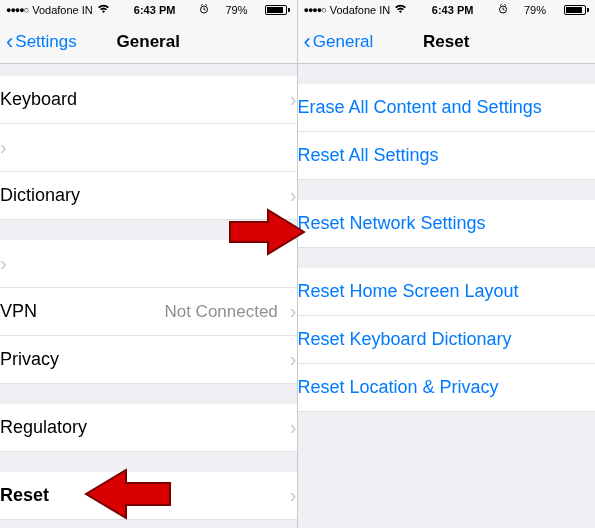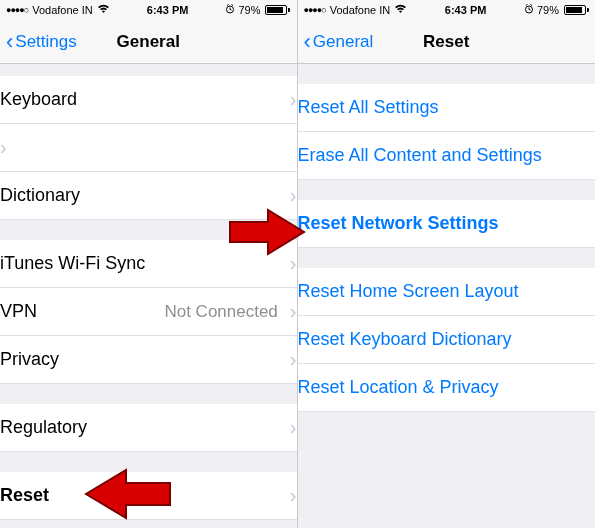"79%" .sb-right { gap: 3px -> 16px }
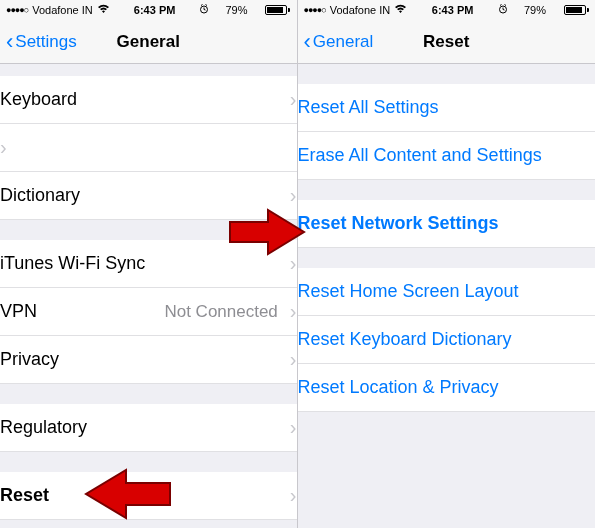"Reset All Settings" div.row { order: before "Erase All Content and Settings" -> after "Erase All Content and Settings" }
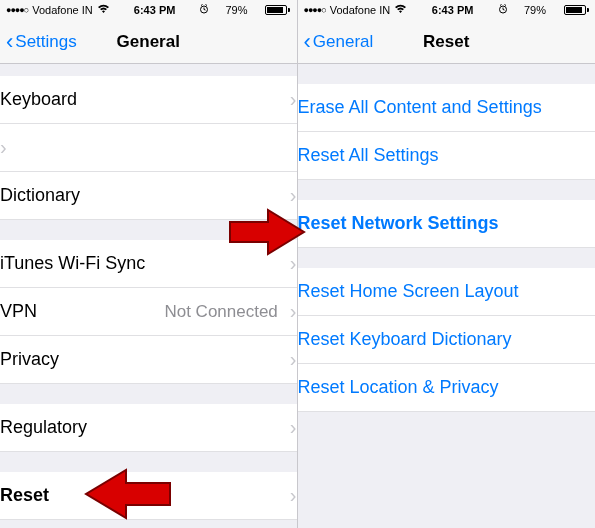"Reset Network Settings" span.row-action { font-weight: 700 -> 400 }
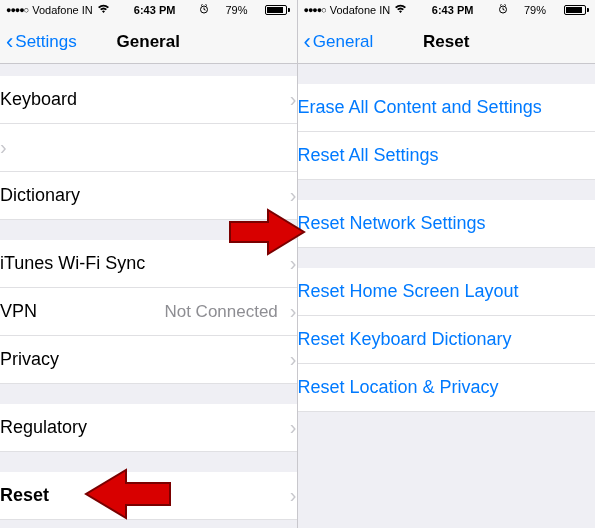"iTunes Wi-Fi Sync" span.row-label { html: <span>iTunes Wi-Fi Sync</span> -> none }
